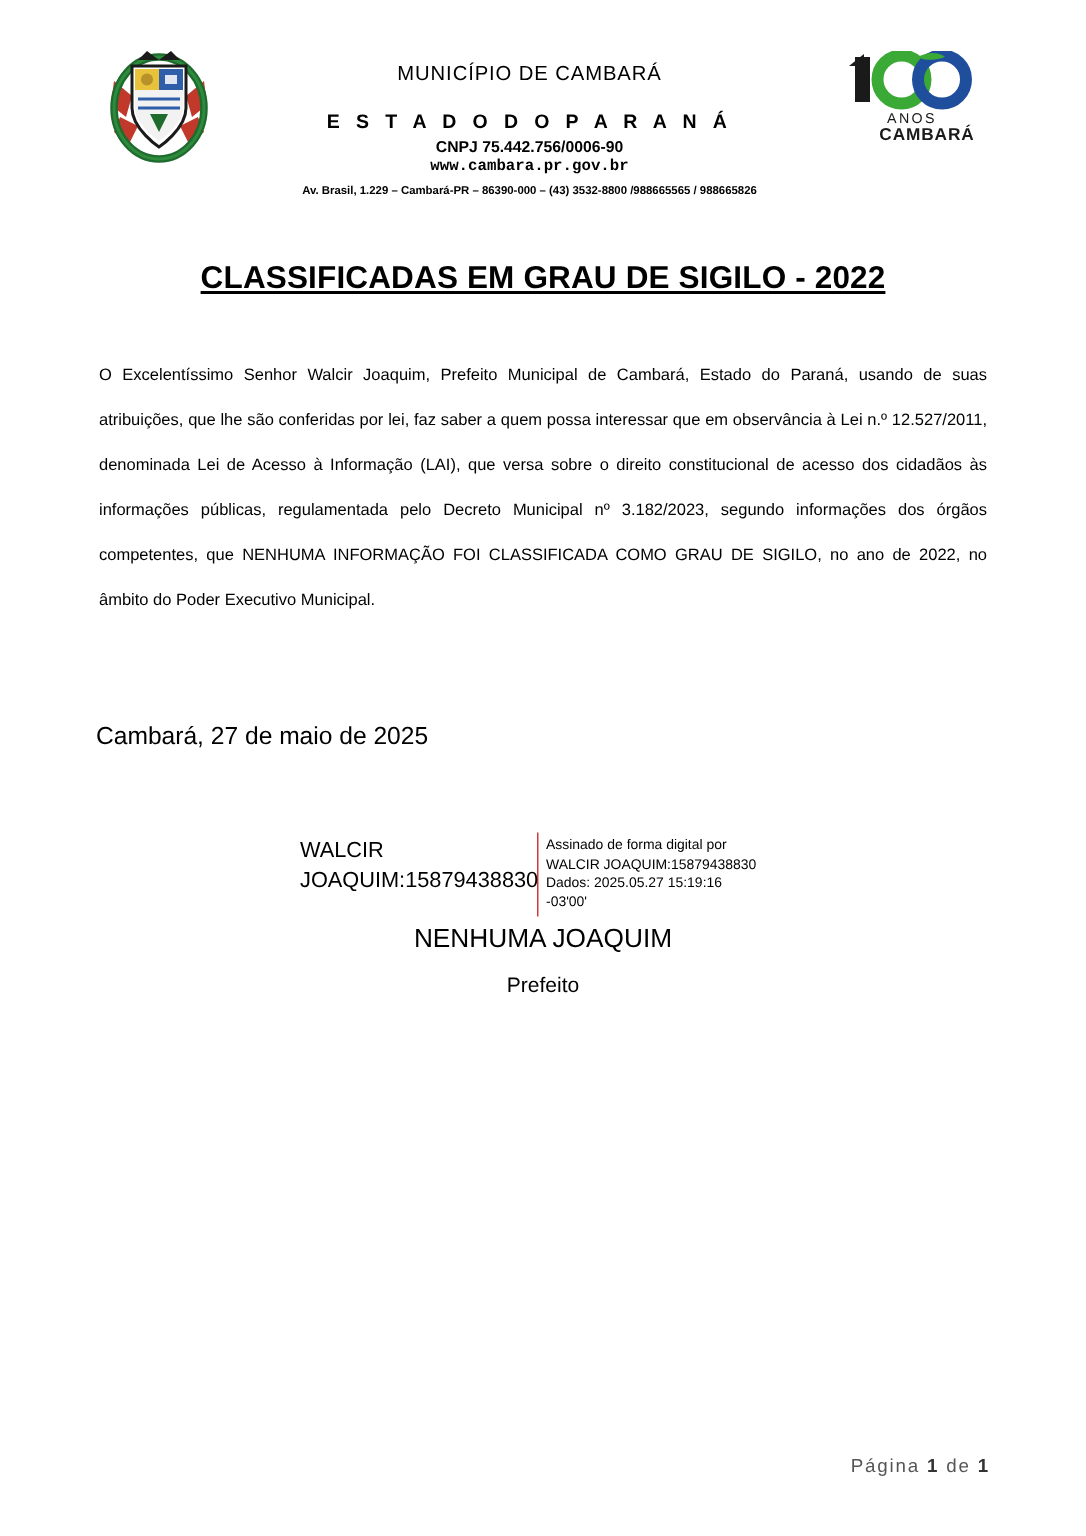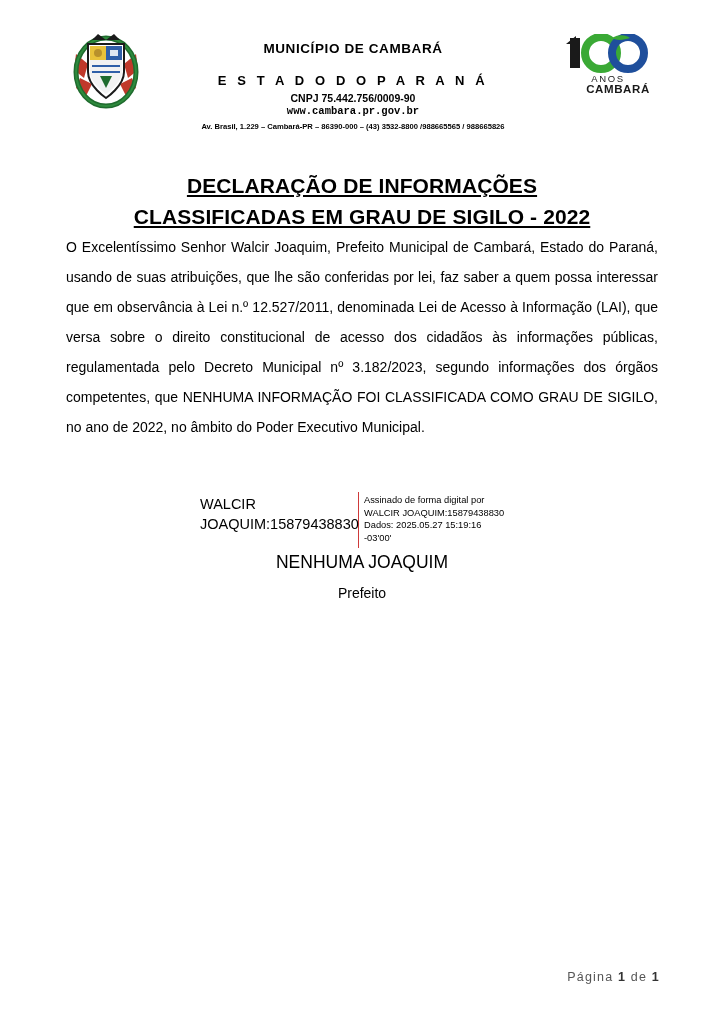"MUNICÍPIO DE CAMBARÁ" .hc-line1 { font-weight: bold -> normal }
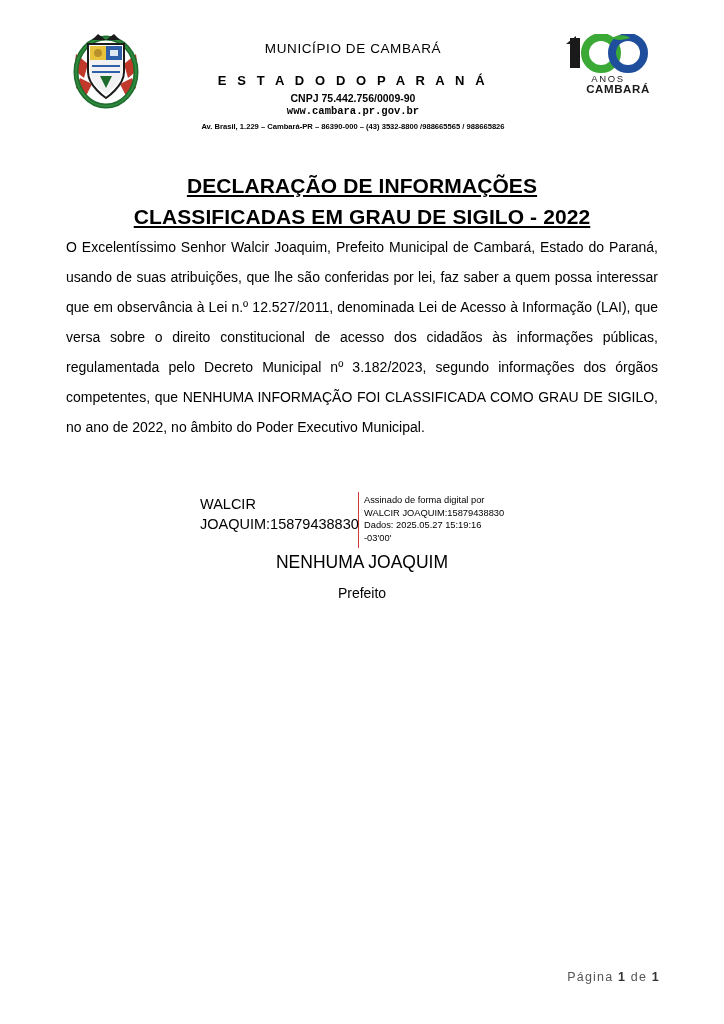"CNPJ 75.442.756/0009-90" div.hc-line3 { text: 75.442.756/0009-90 -> 75.442.756/0006-90 }
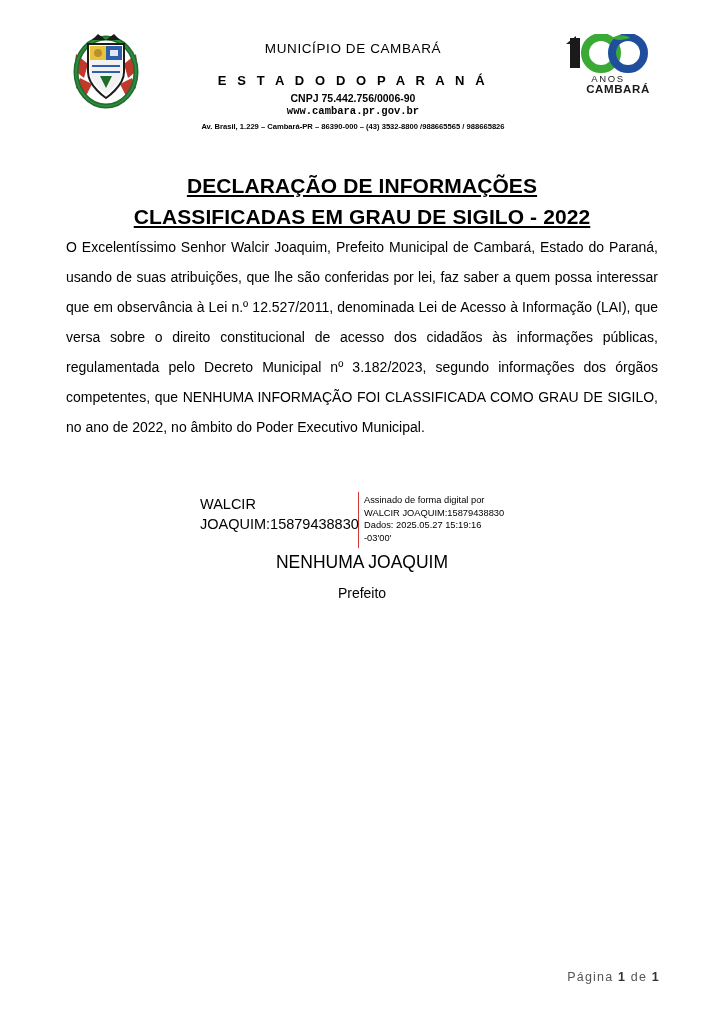"DECLARAÇÃO DE INFORMAÇÕES" span.tl { html: <span>DECLARAÇÃO DE INFORMAÇÕES</span> -> none }
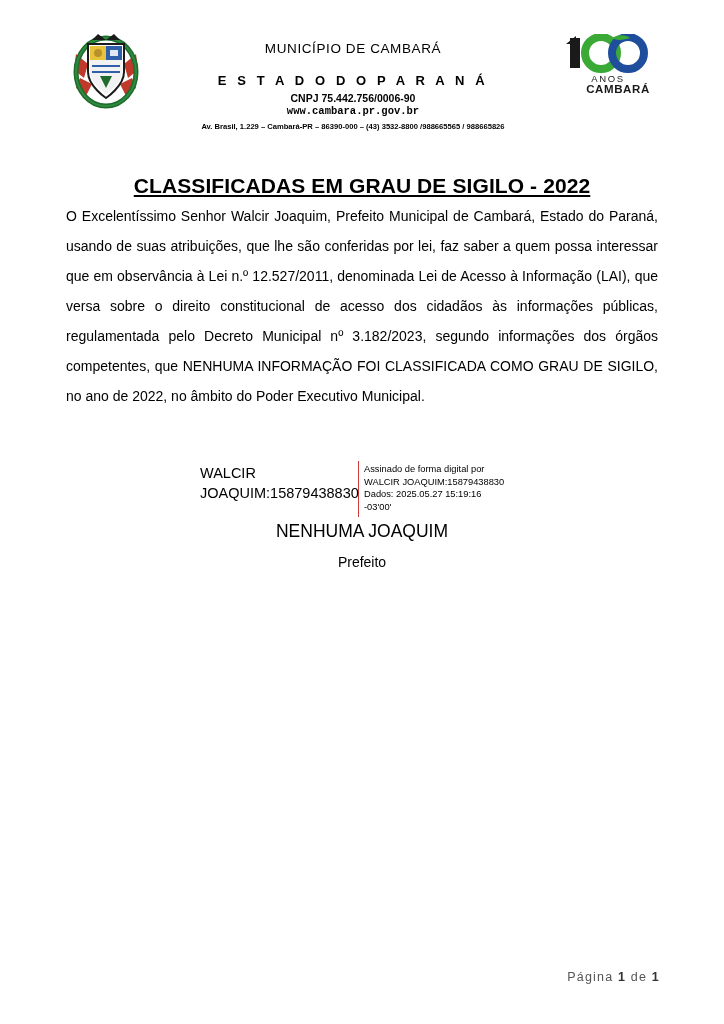"O Excelentíssimo Senhor Walcir Joaquim," .body-text { font-size: 14px -> 11px; margin-top: none -> 34px }
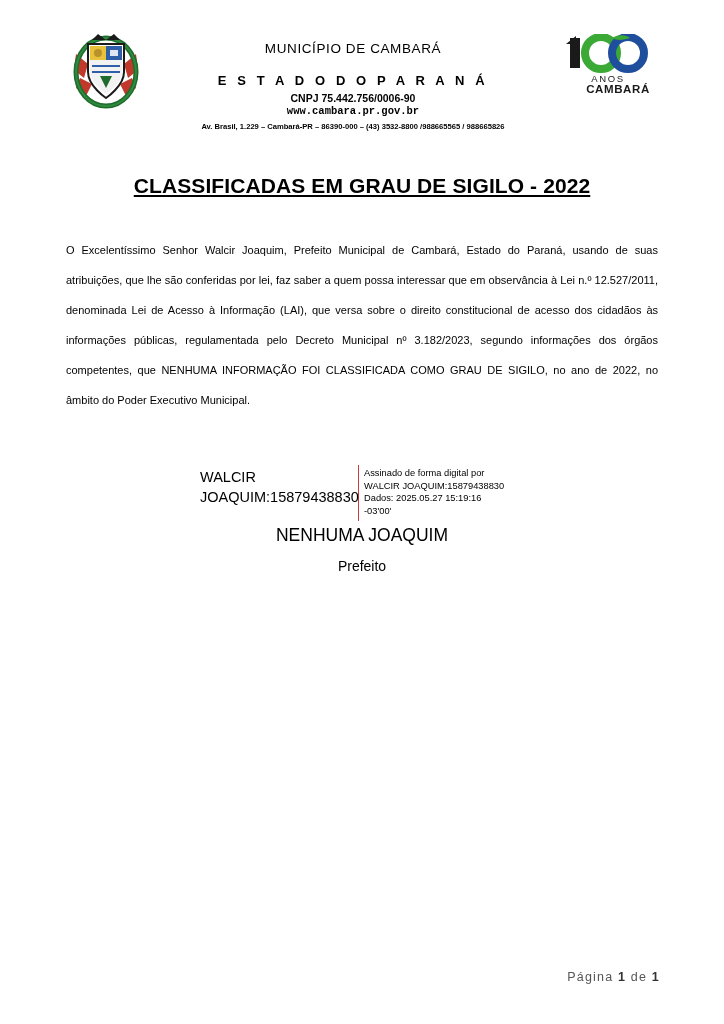"Cambará, 27 de maio de" div.date-line { html: none -> <div>Cambará, 27 de maio de 2025</div> }
